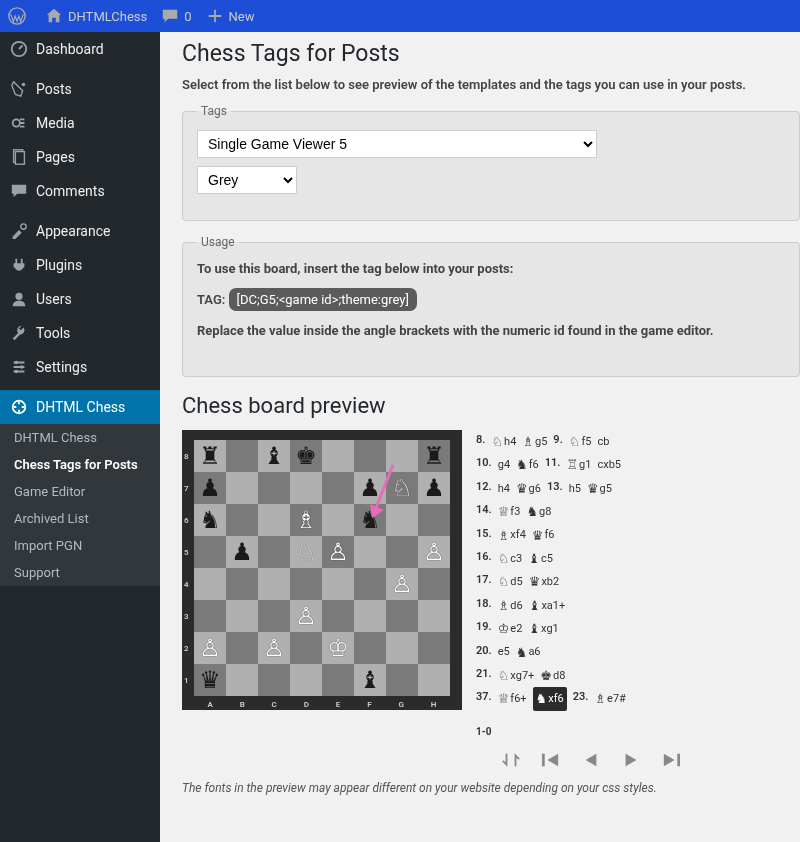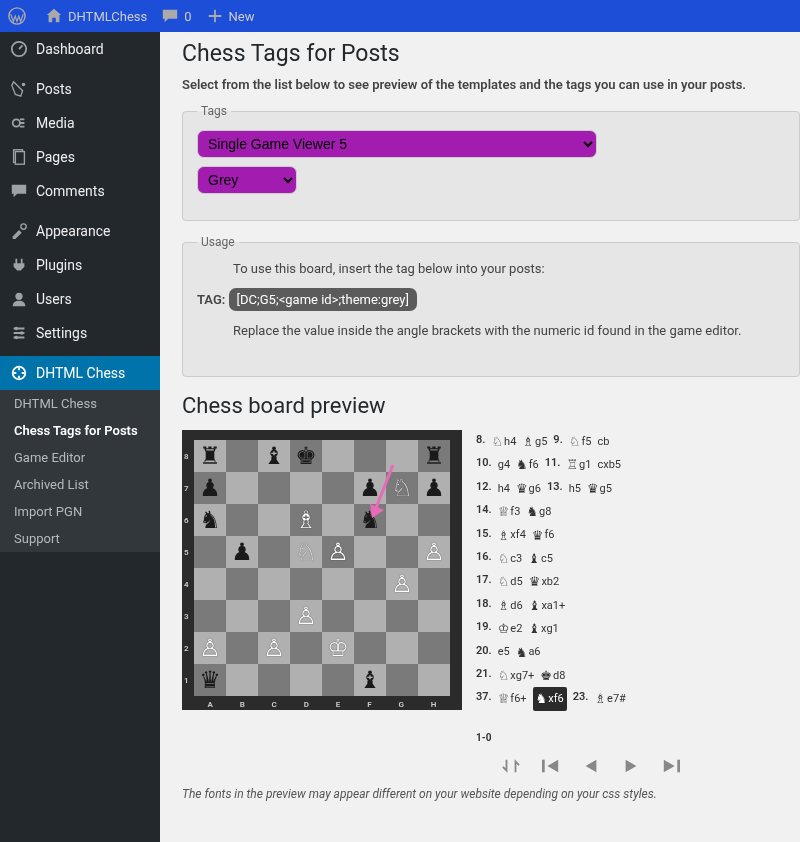"Single Game Viewer 5" select { background: #a21caf -> #ffffff; border-radius: 7px -> 1px }
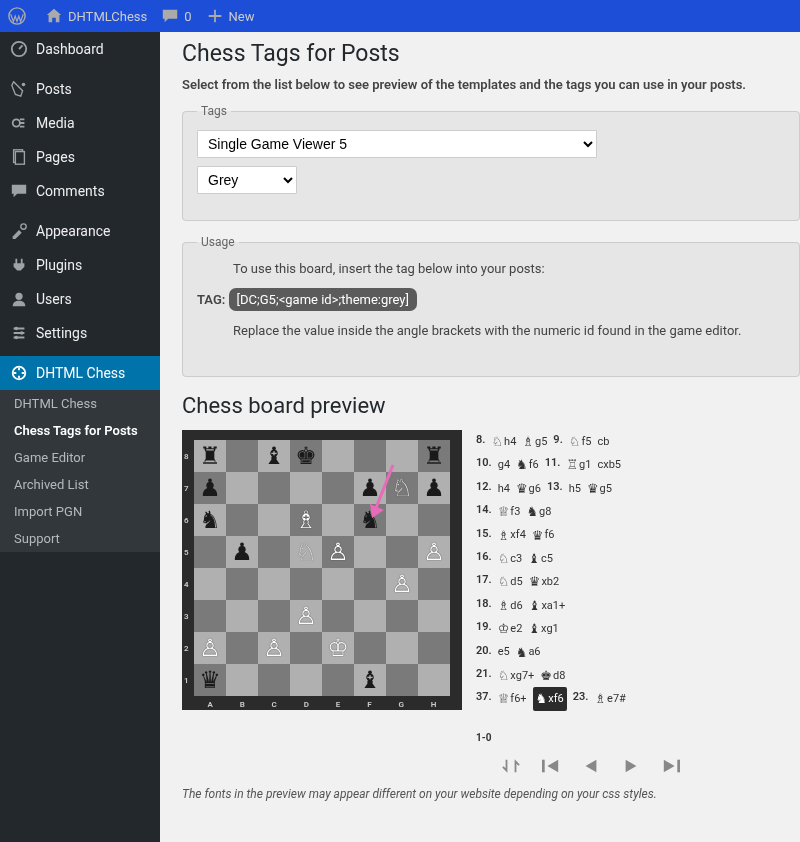"To use this board, insert" .usage p { font-weight: 400 -> 700; margin-left: 36px -> none }
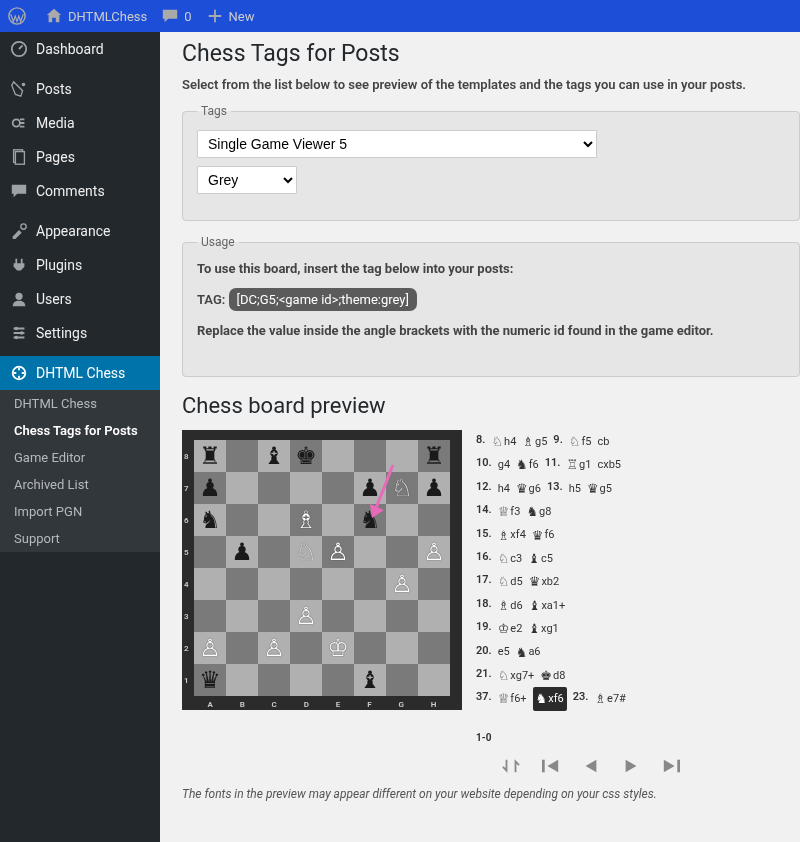"Tools" div.side-item { html: none -> <div> <svg> <path></path> </svg> <span>Tools</span> </div> }
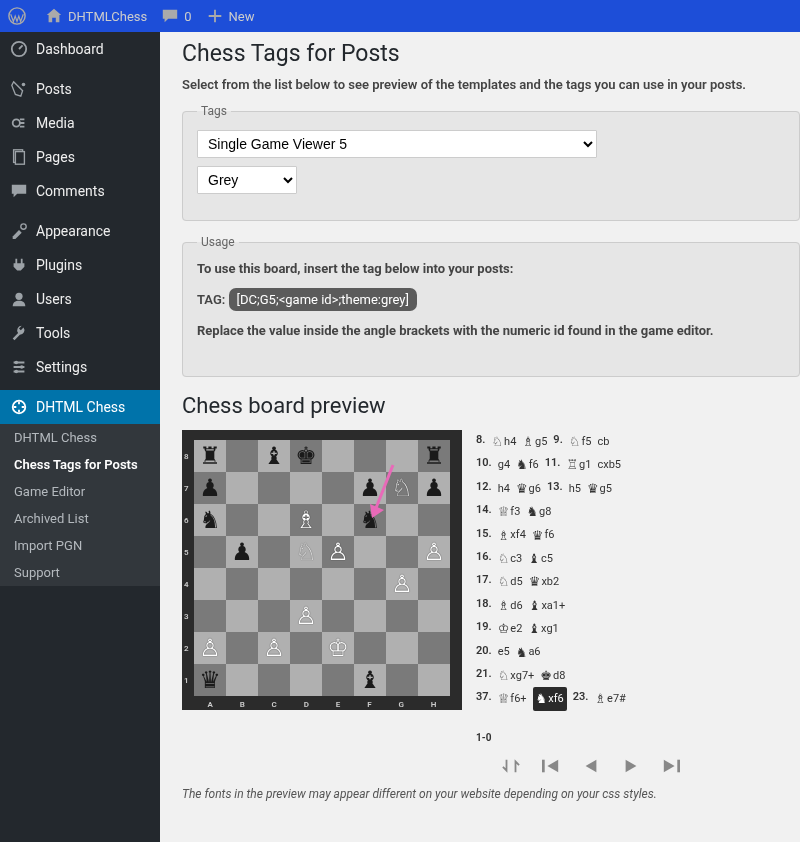"1-0" .moves .result { margin-top: 18px -> 12px }
